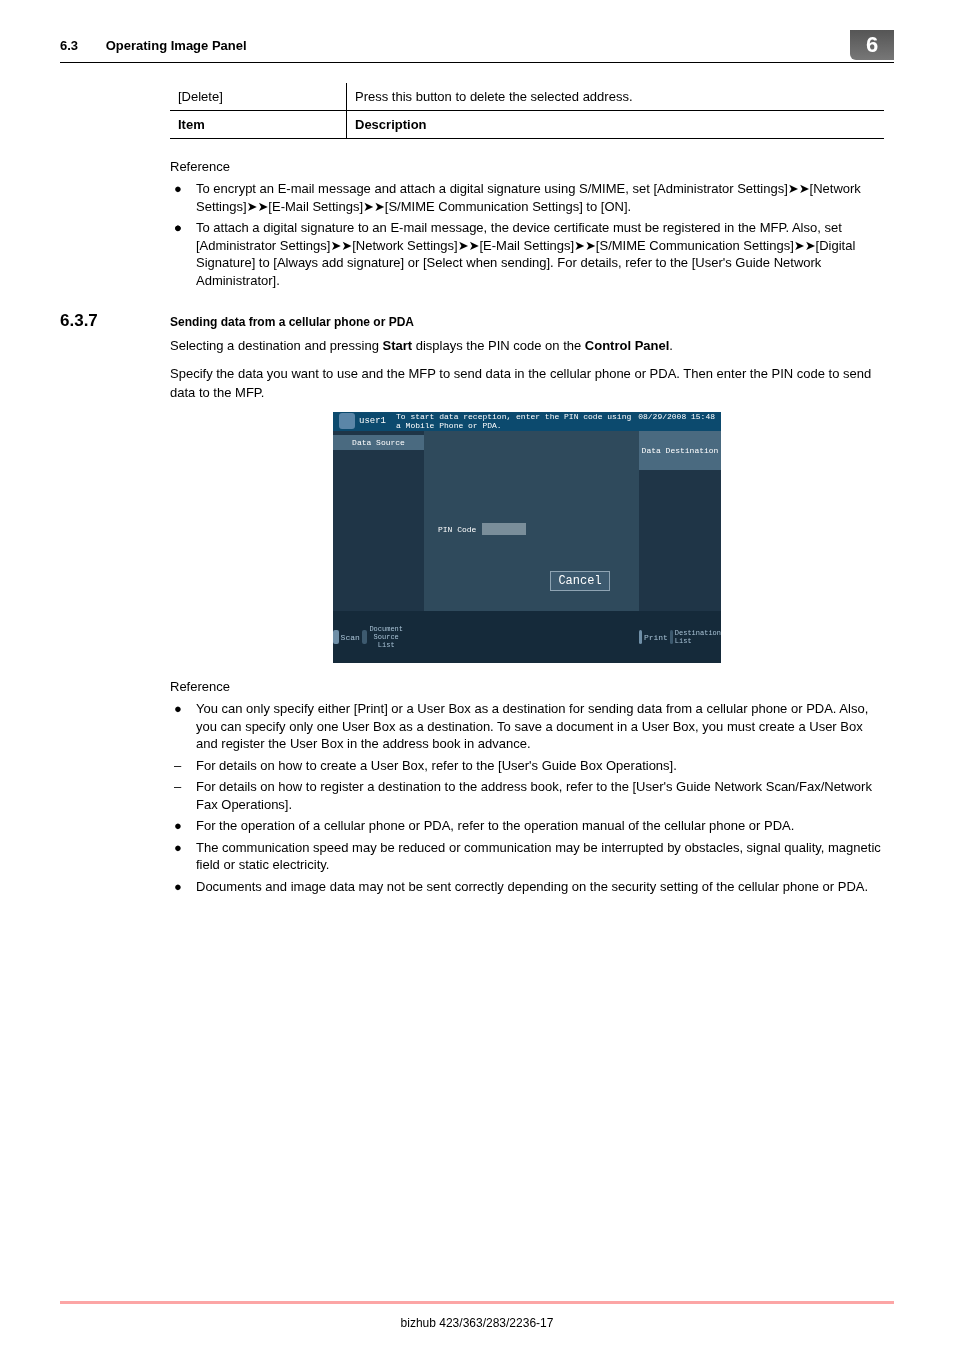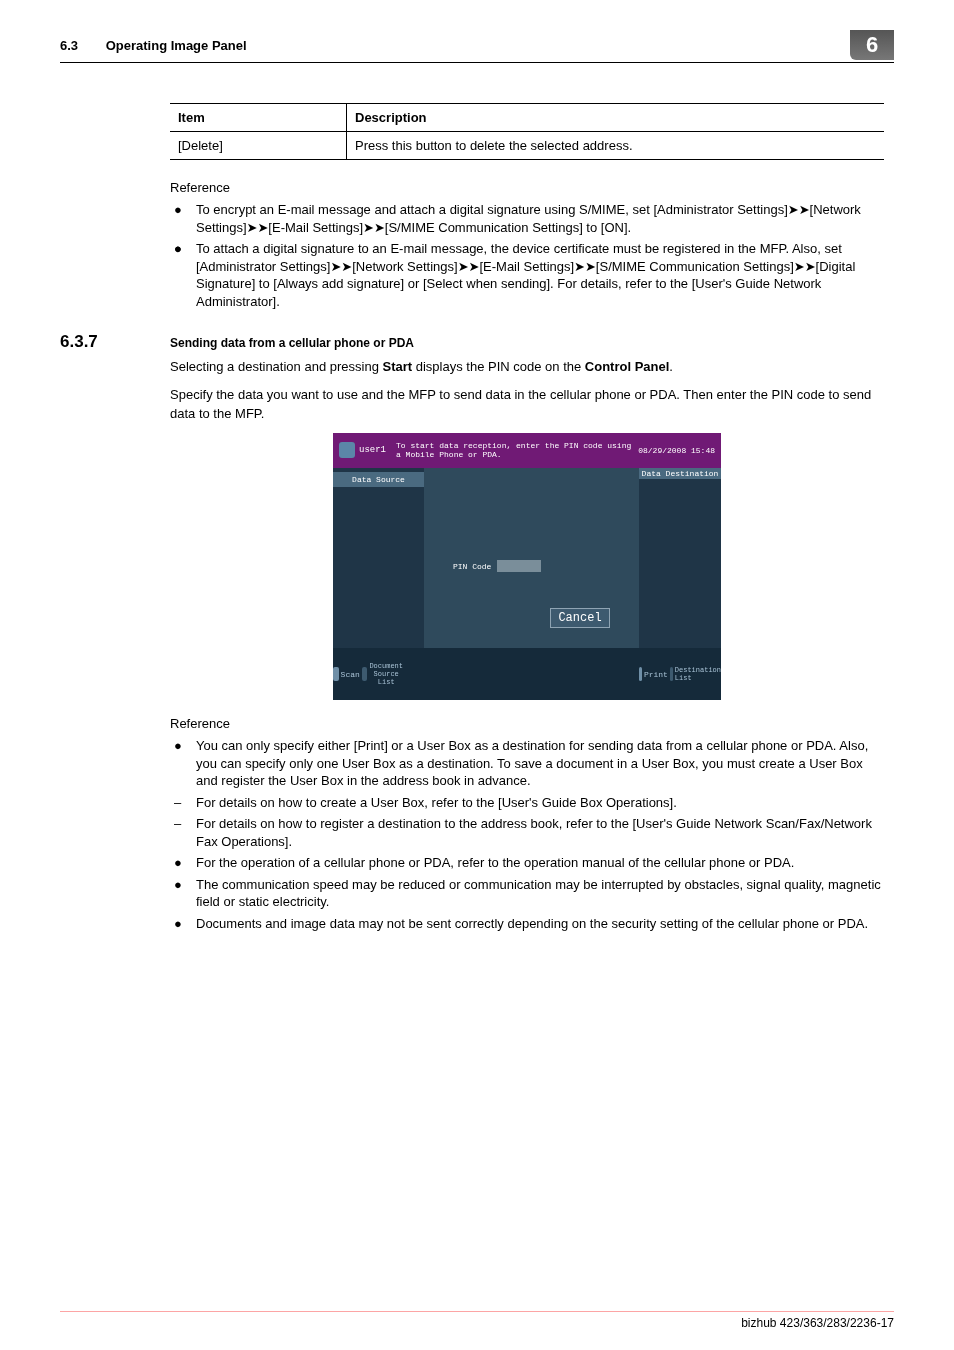"6.3 Operating Image Panel" .header-line { margin-bottom: 40px -> 20px }
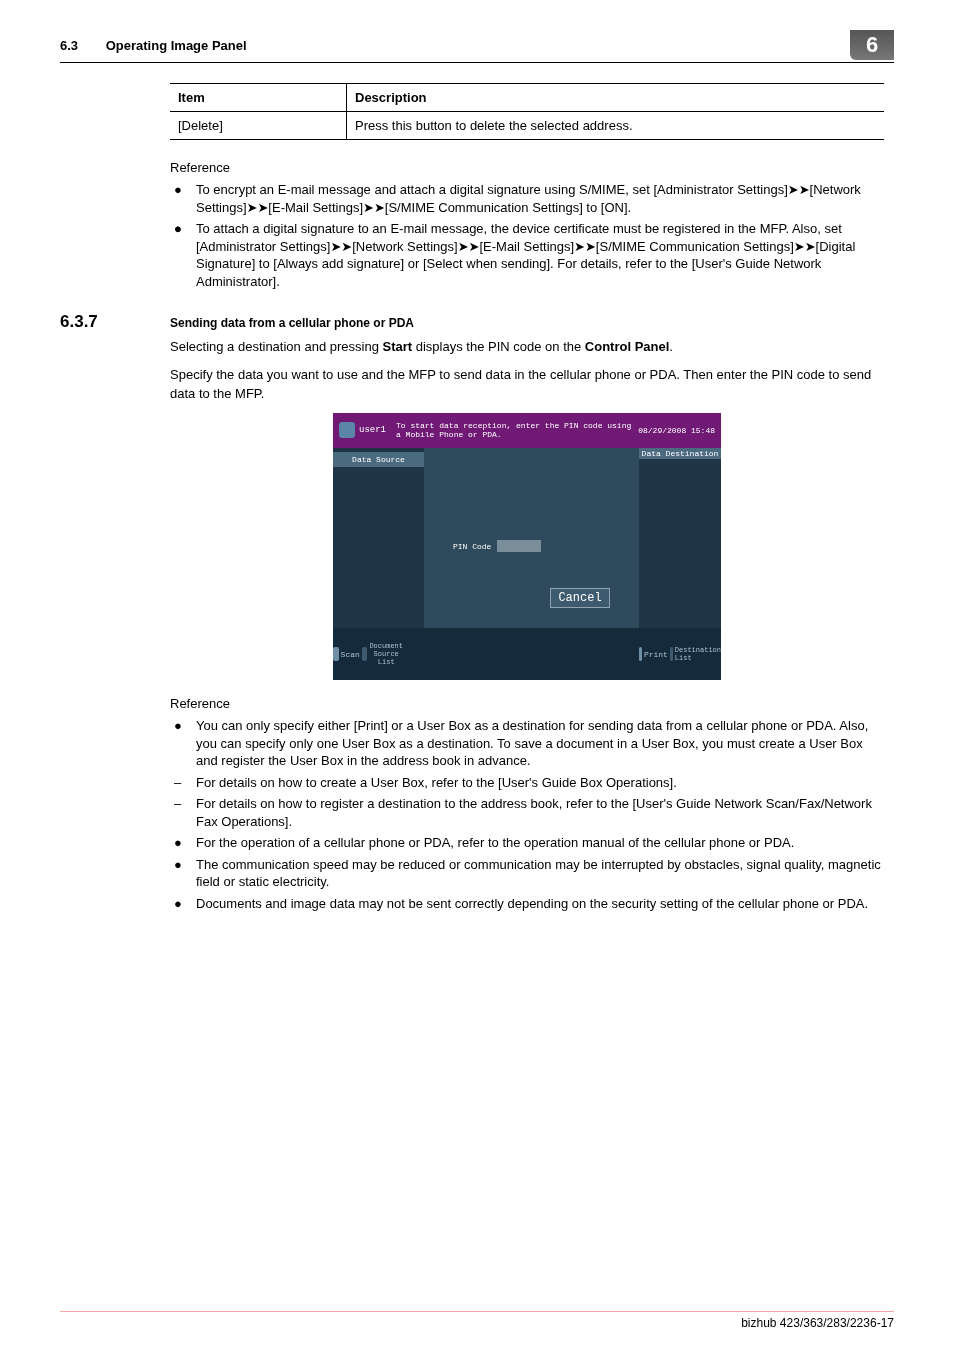"Item" tr { order: before "[Delete]" -> after "[Delete]" }
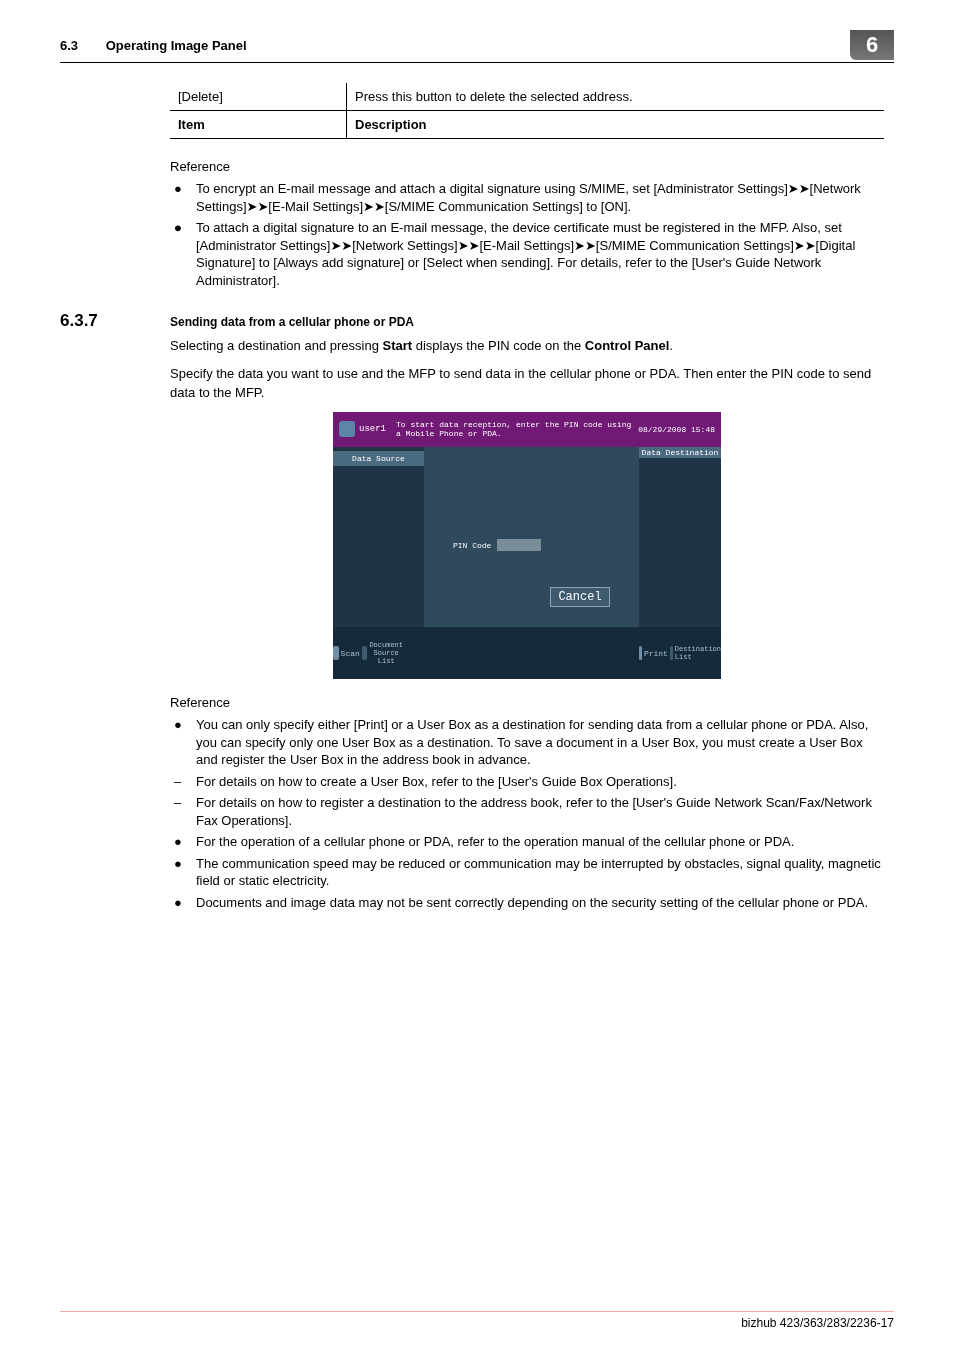"user1" .ss-top { align-items: center -> none; background: #701a75 -> #0c4a6e; padding: 8px 6px -> 0 6px }
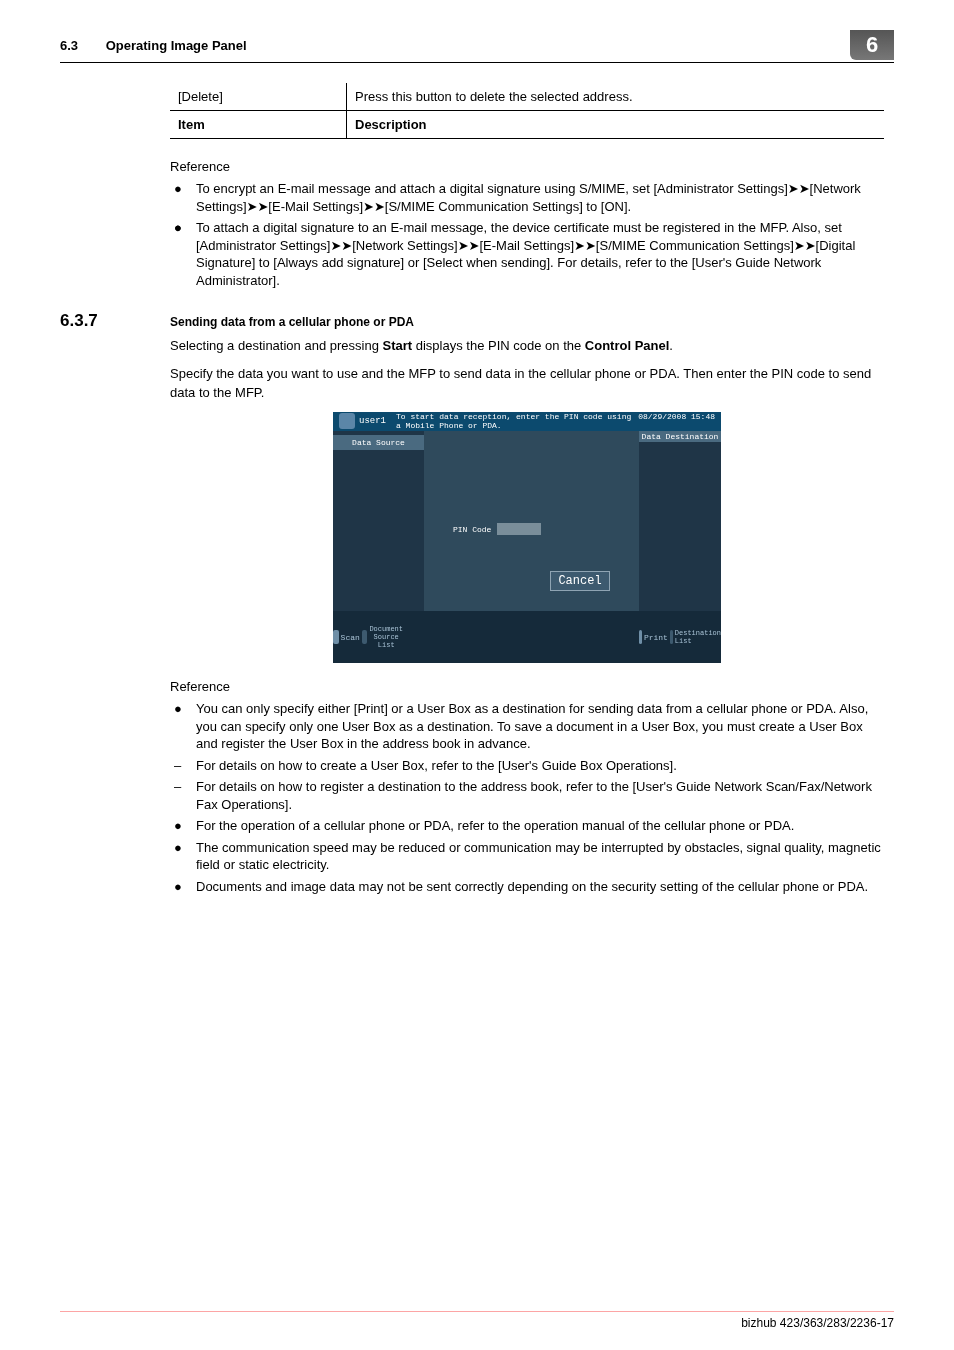"Data Destination" .ss-side2-top { padding: 1px 0 -> 15px 0 }
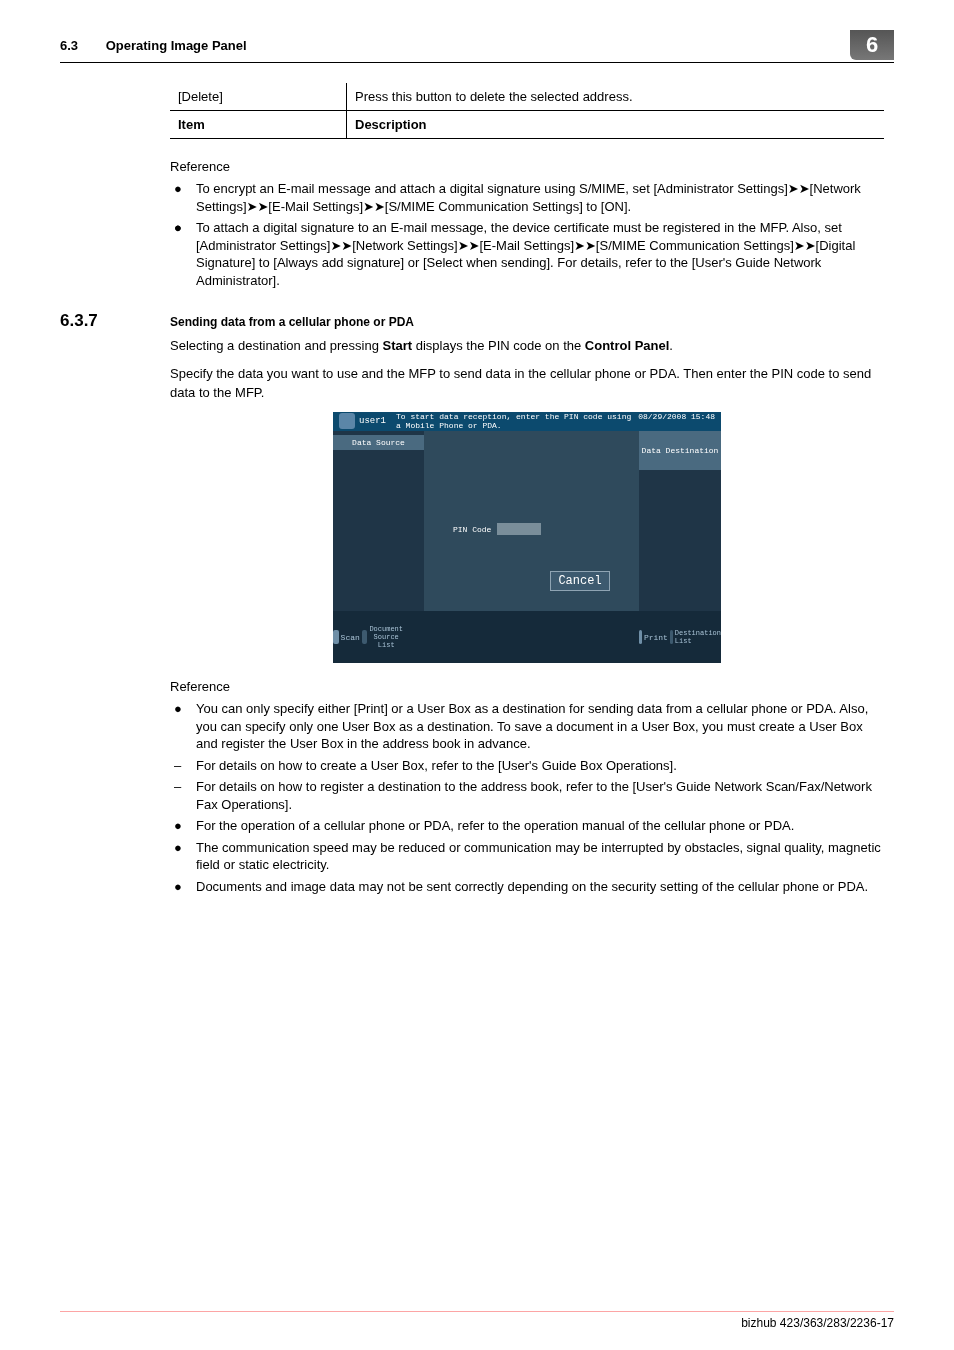"PIN Code" .ss-pin { left: 29px -> 14px }
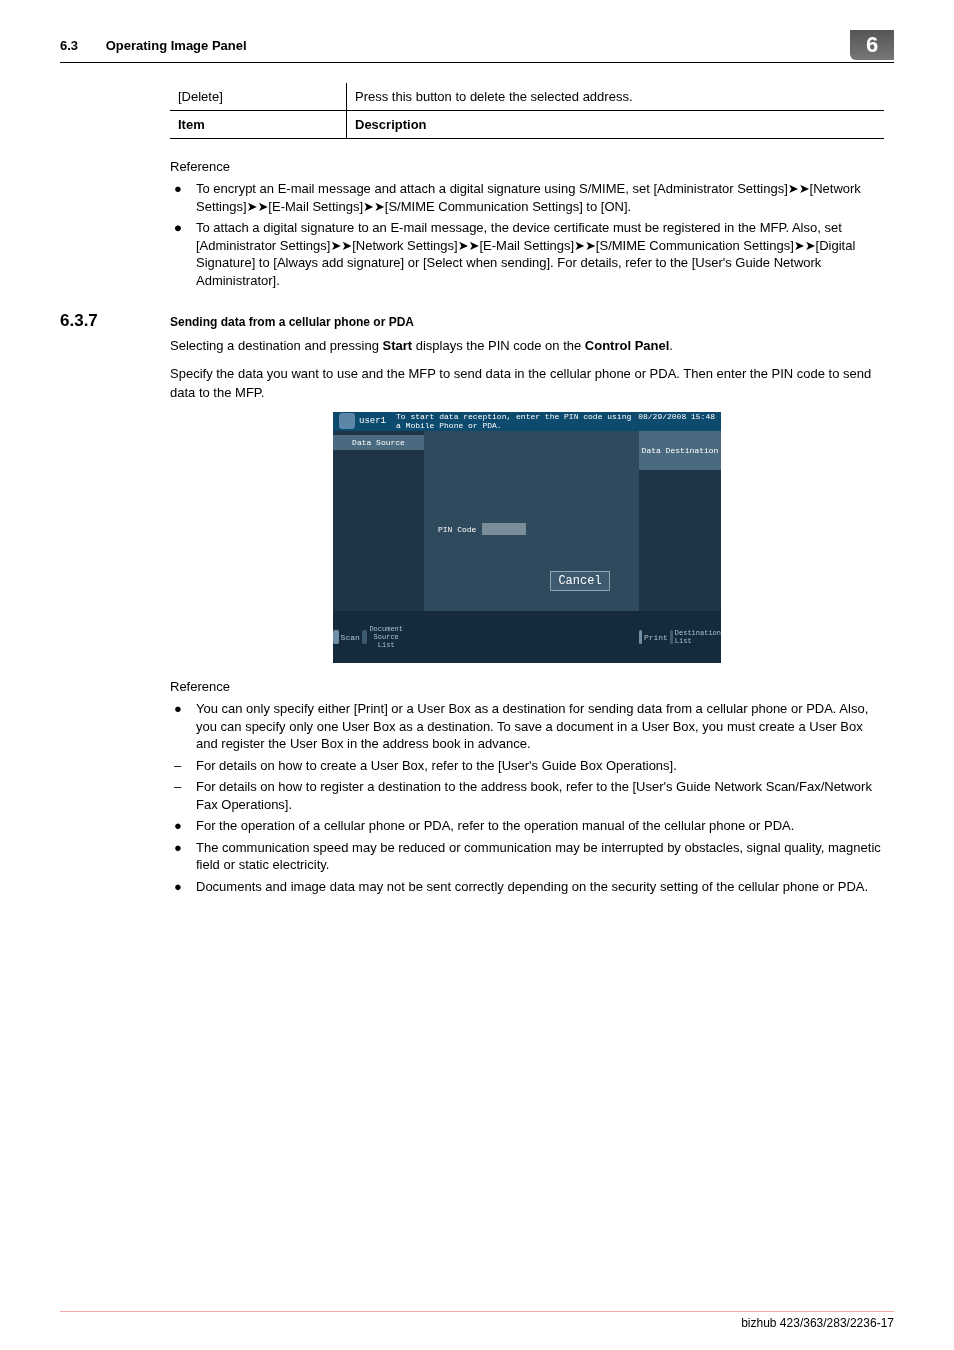"bizhub 423/363/283/223" .footer { border-top: 1px solid #fca5a5 -> 3px solid #fca5a5; justify-content: flex-end -> center; padding-top: 4px -> 12px }
